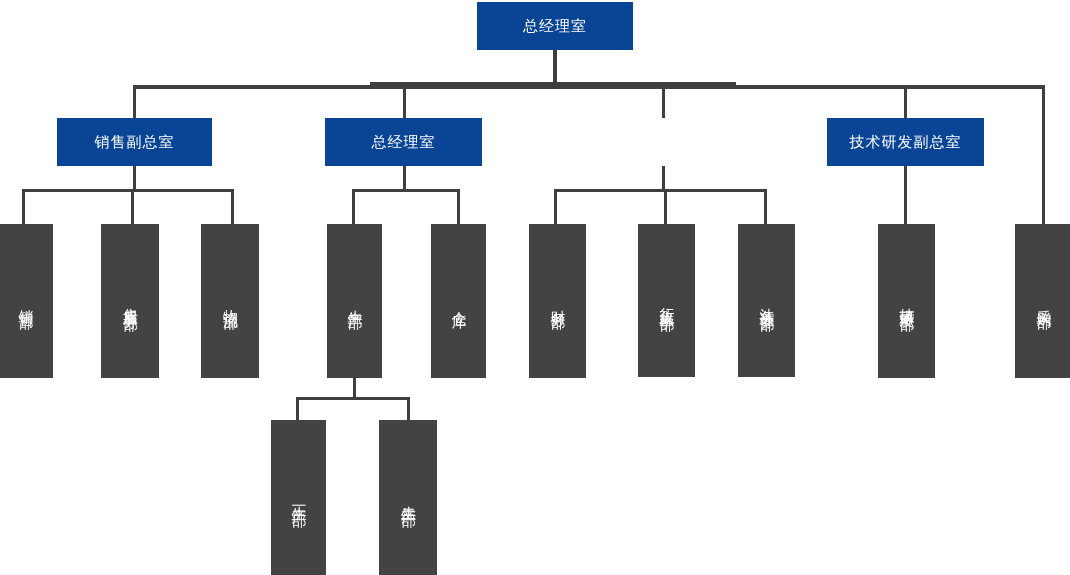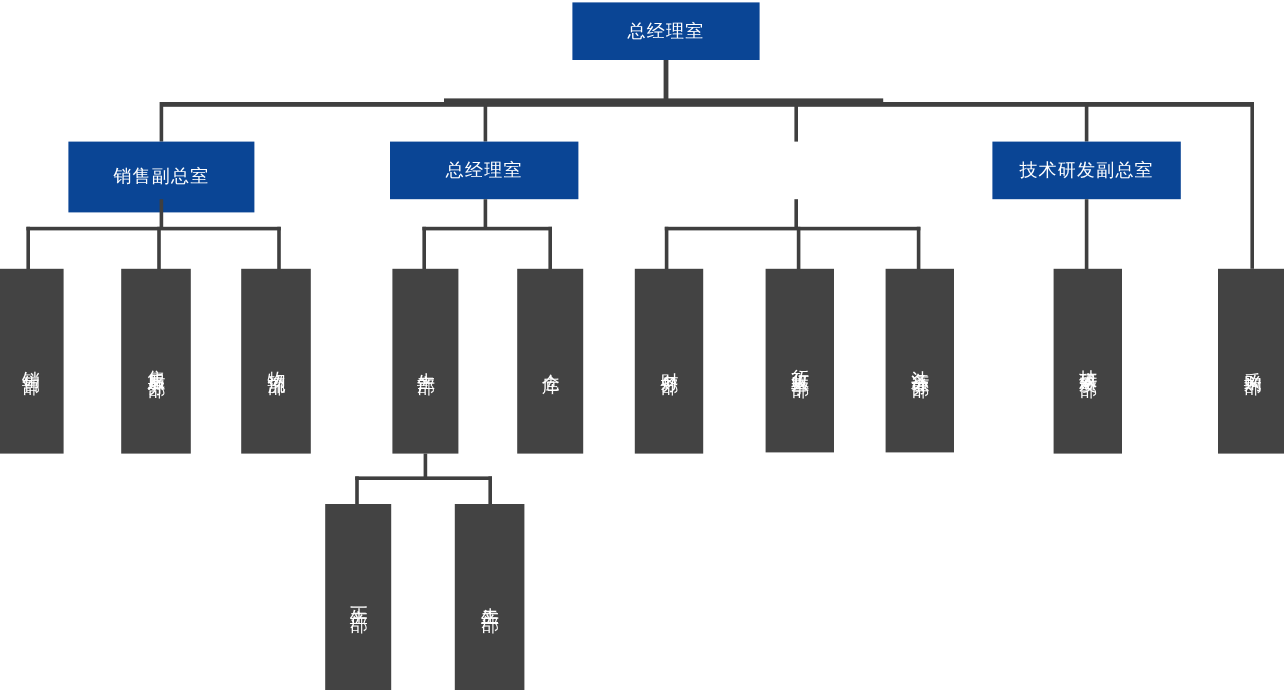"销售副总室" div.node { height: 59px -> 48px }
